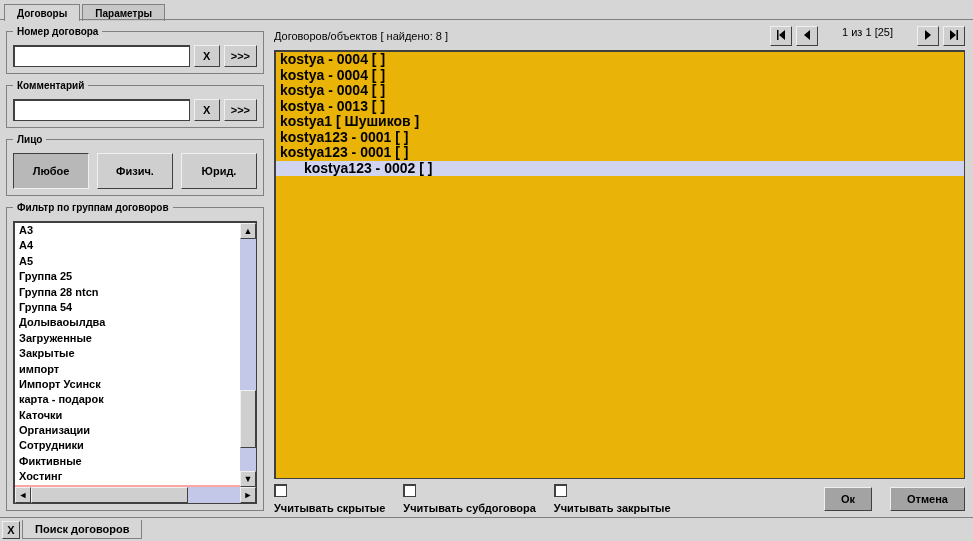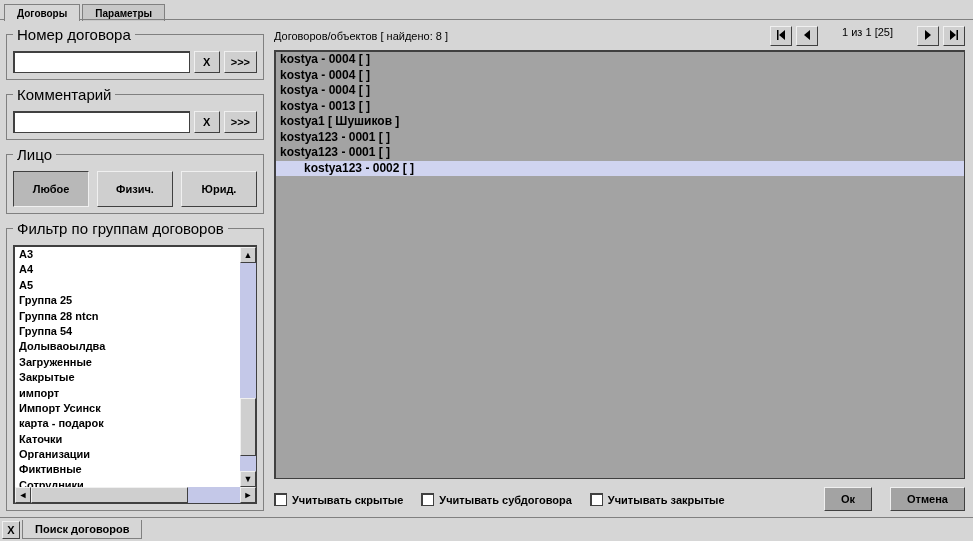"Номер договора" fieldset.group > legend { font-size: 15px -> 10px; font-weight: normal -> bold }
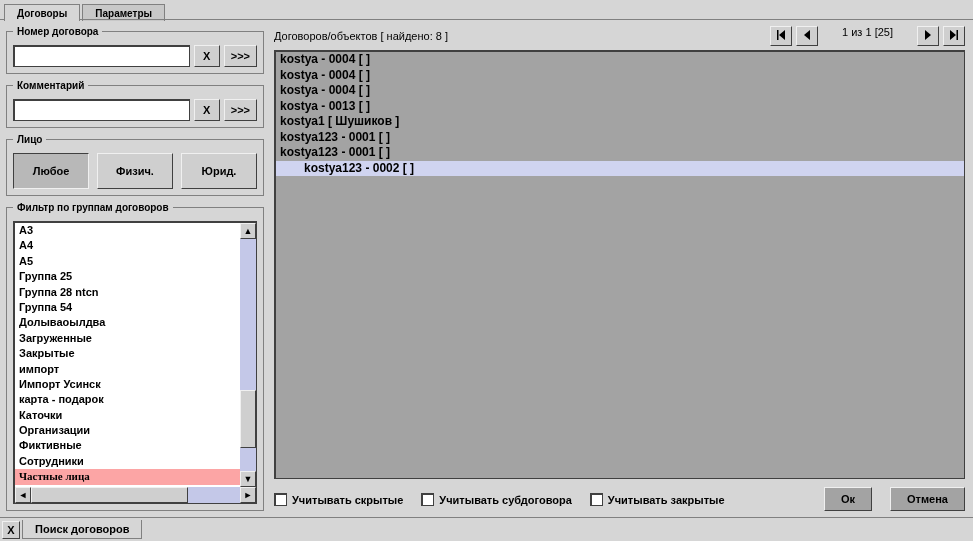"kostya - 0004 [ ]" .results-box { background: #a3a3a3 -> #eab308; font-size: 12px -> 14px }
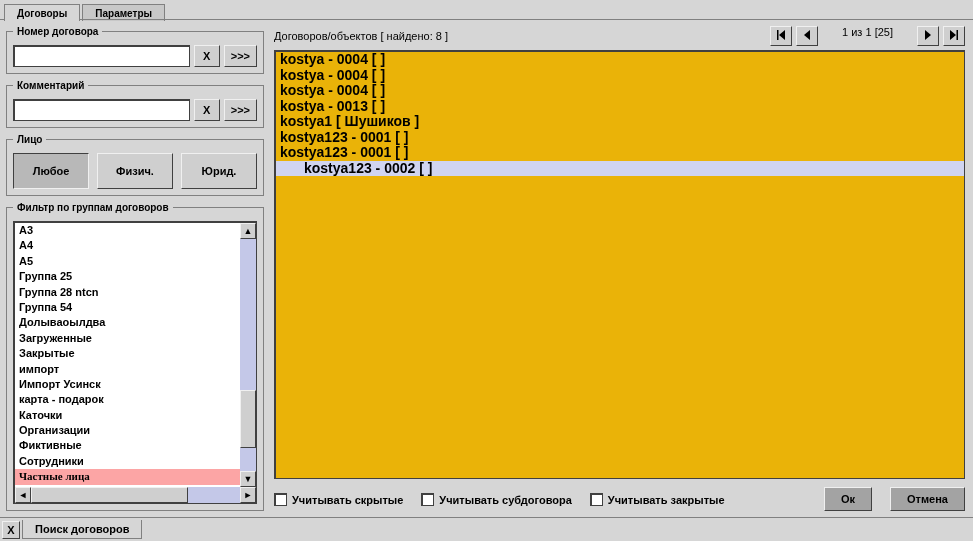"Фиктивные" div.listbox-item { order: before "Сотрудники" -> after "Сотрудники" }
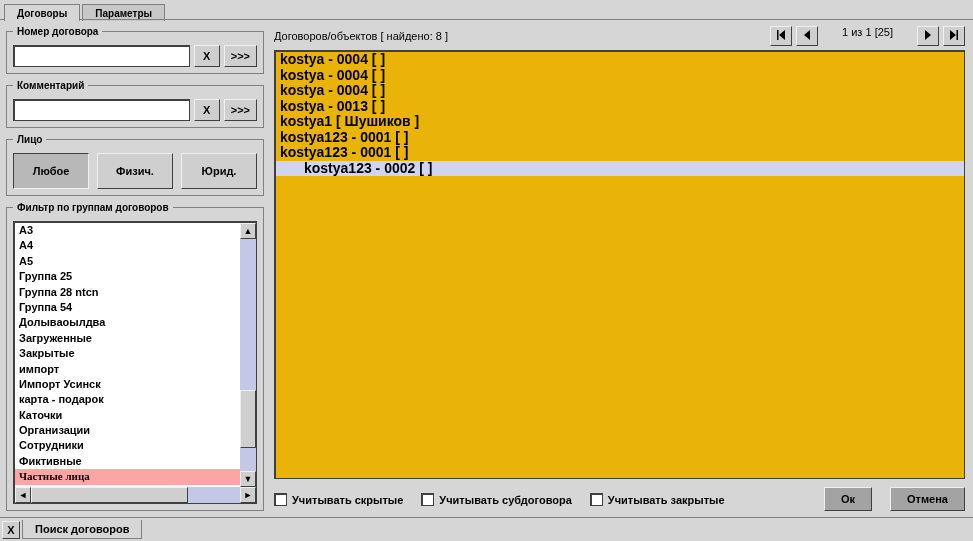"Хостинг" div.listbox-item { html: none -> <div>Хостинг</div> }
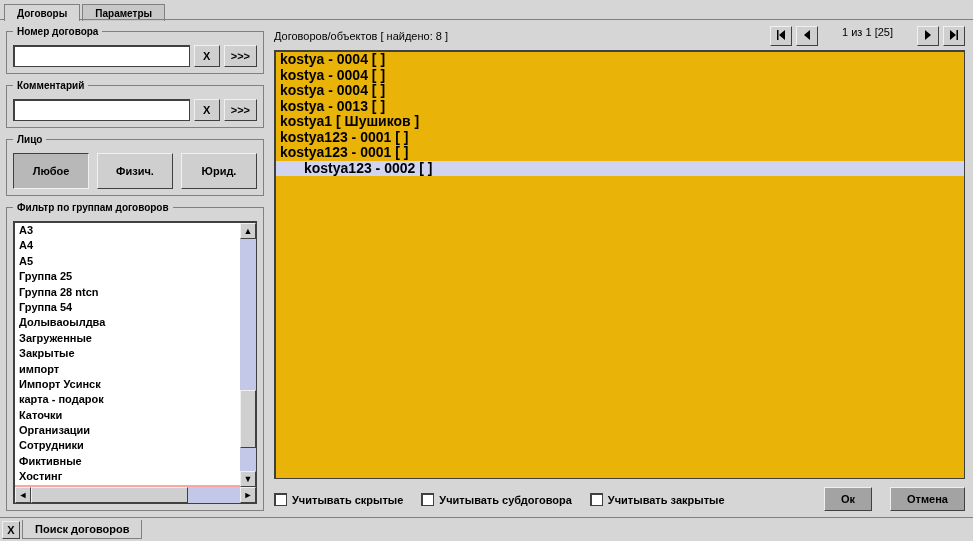"Учитывать скрытые" .chk { align-items: flex-end -> flex-start; flex-direction: none -> column }
